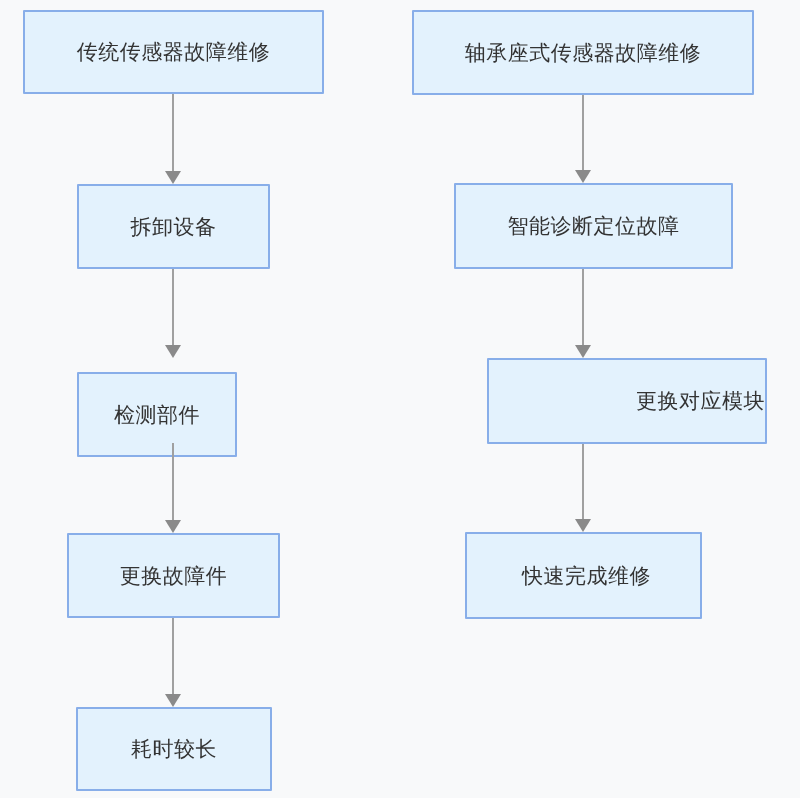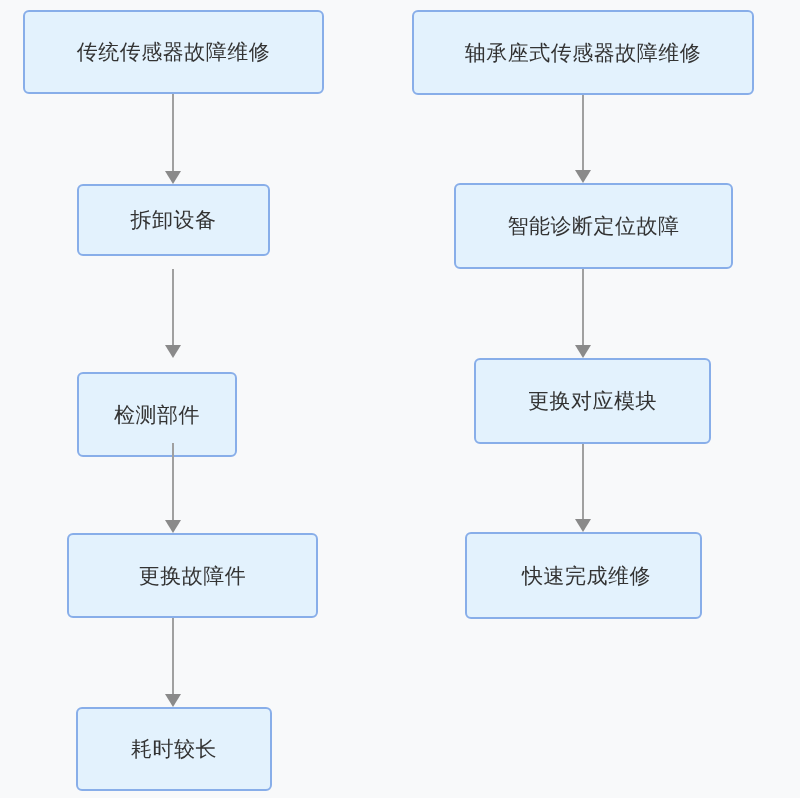"传统传感器故障维修" .node { border-radius: 6px -> 1px }
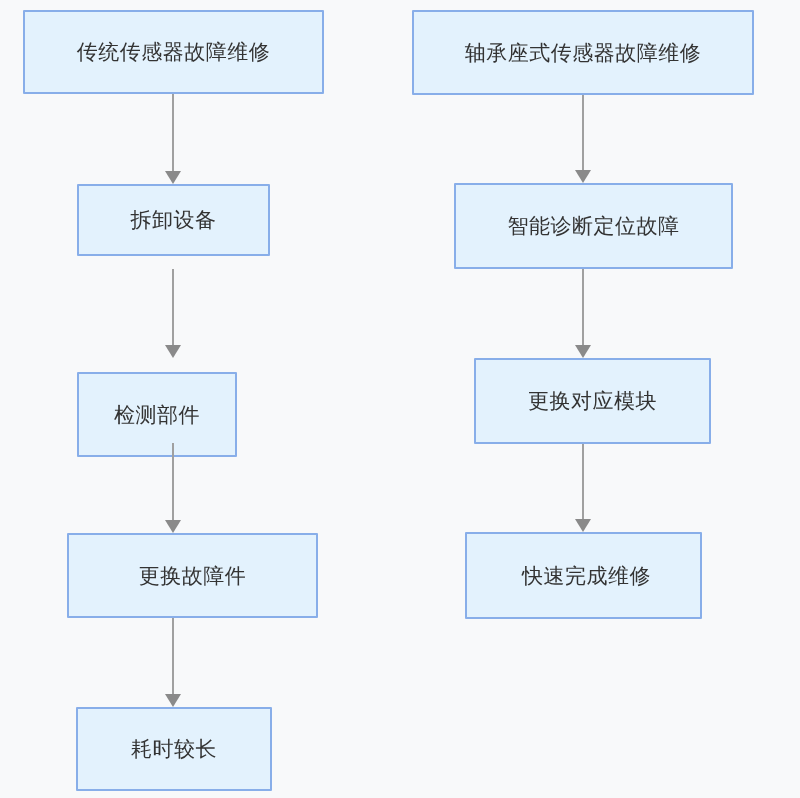"拆卸设备" .n-l2 { height: 72px -> 85px }
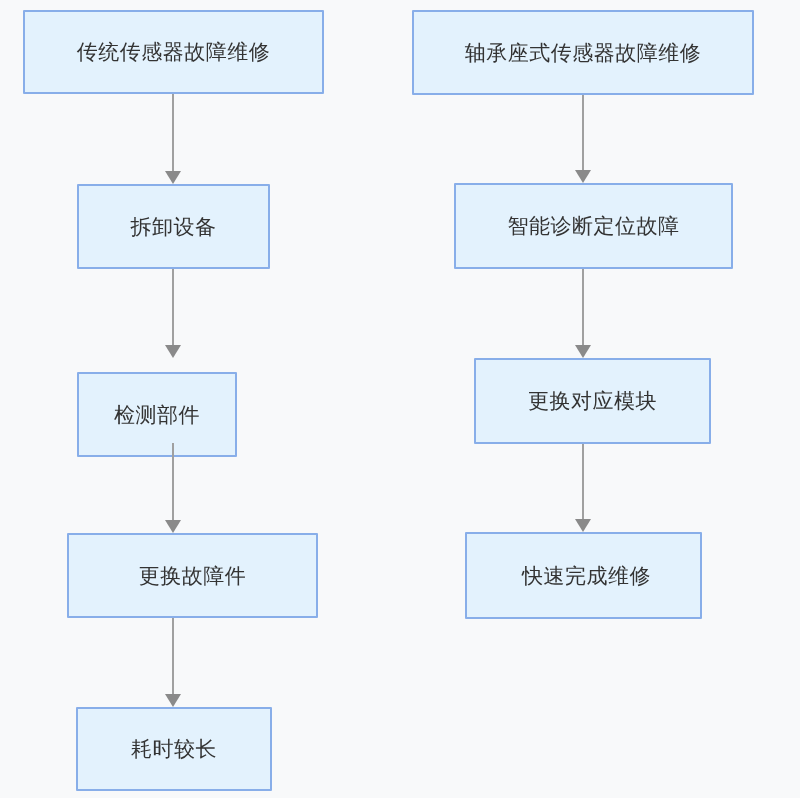"更换对应模块" .n-r3 { justify-content: none -> flex-end; left: 474px -> 487px; width: 237px -> 280px }
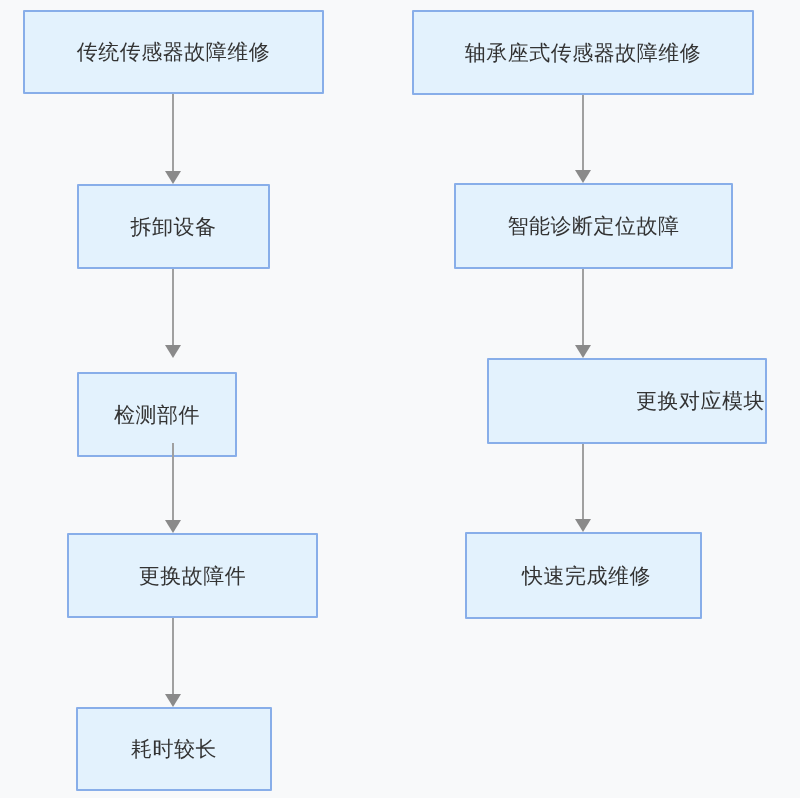"更换故障件" .n-l4 { width: 251px -> 213px }
